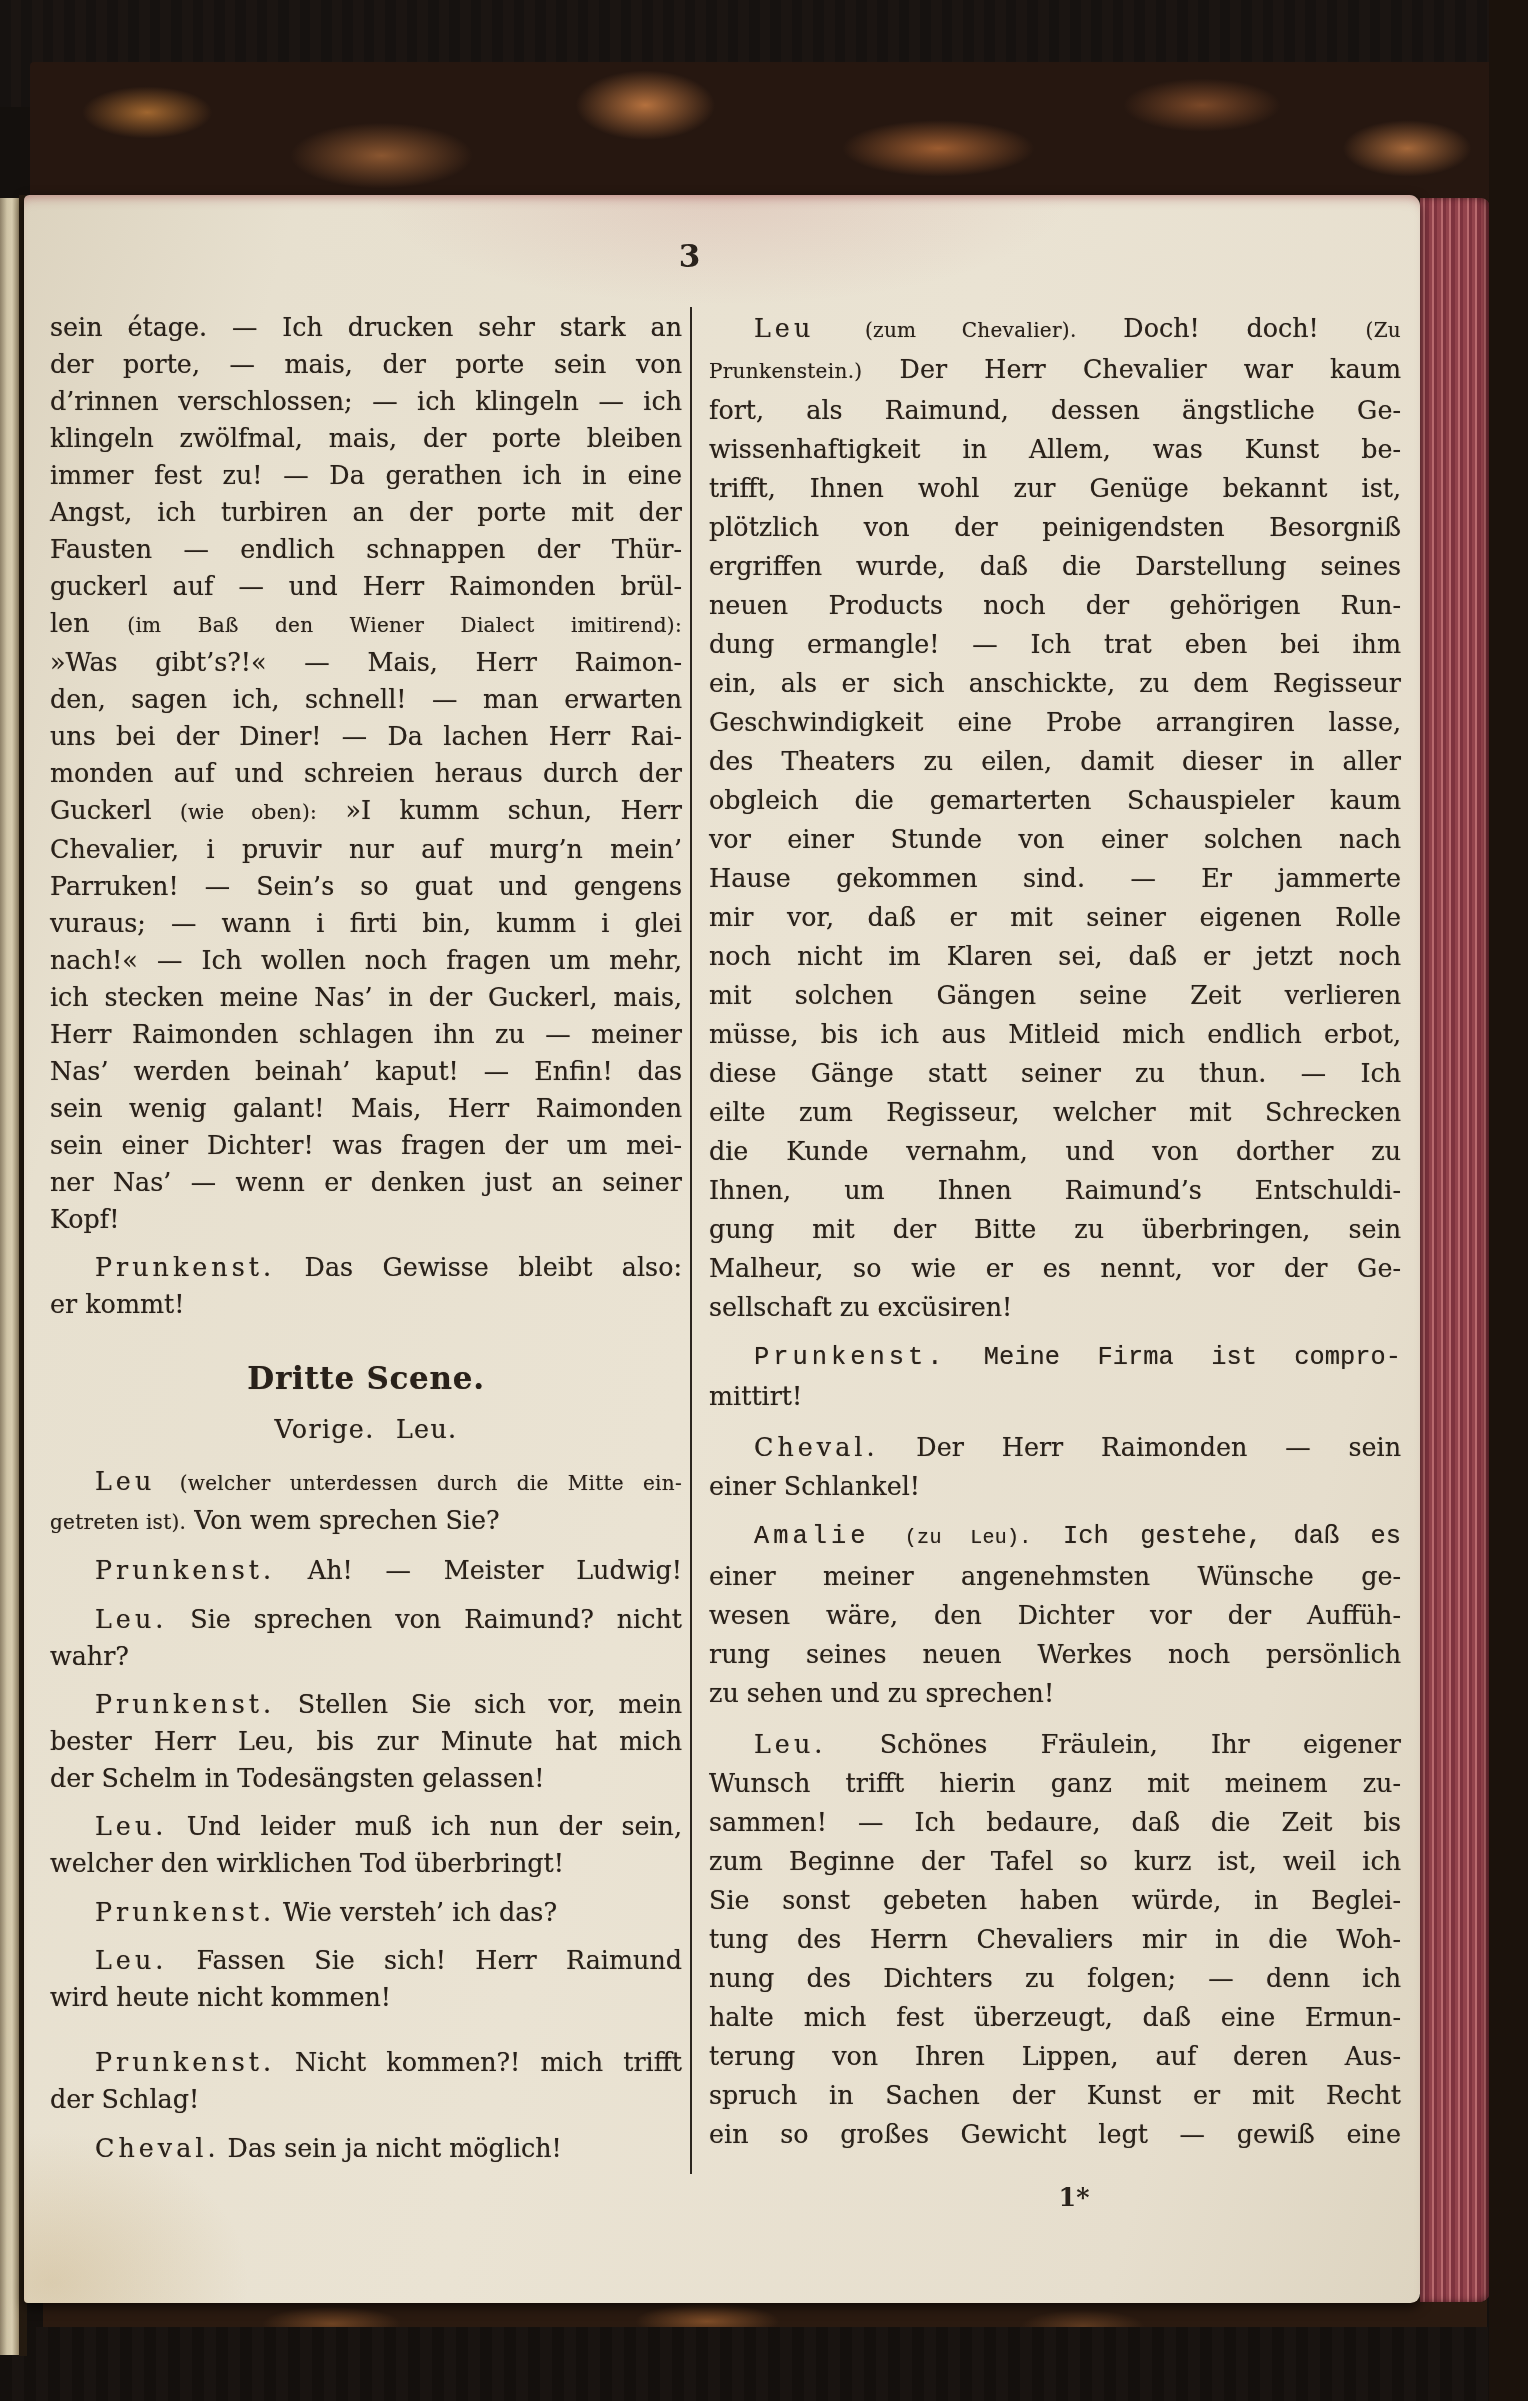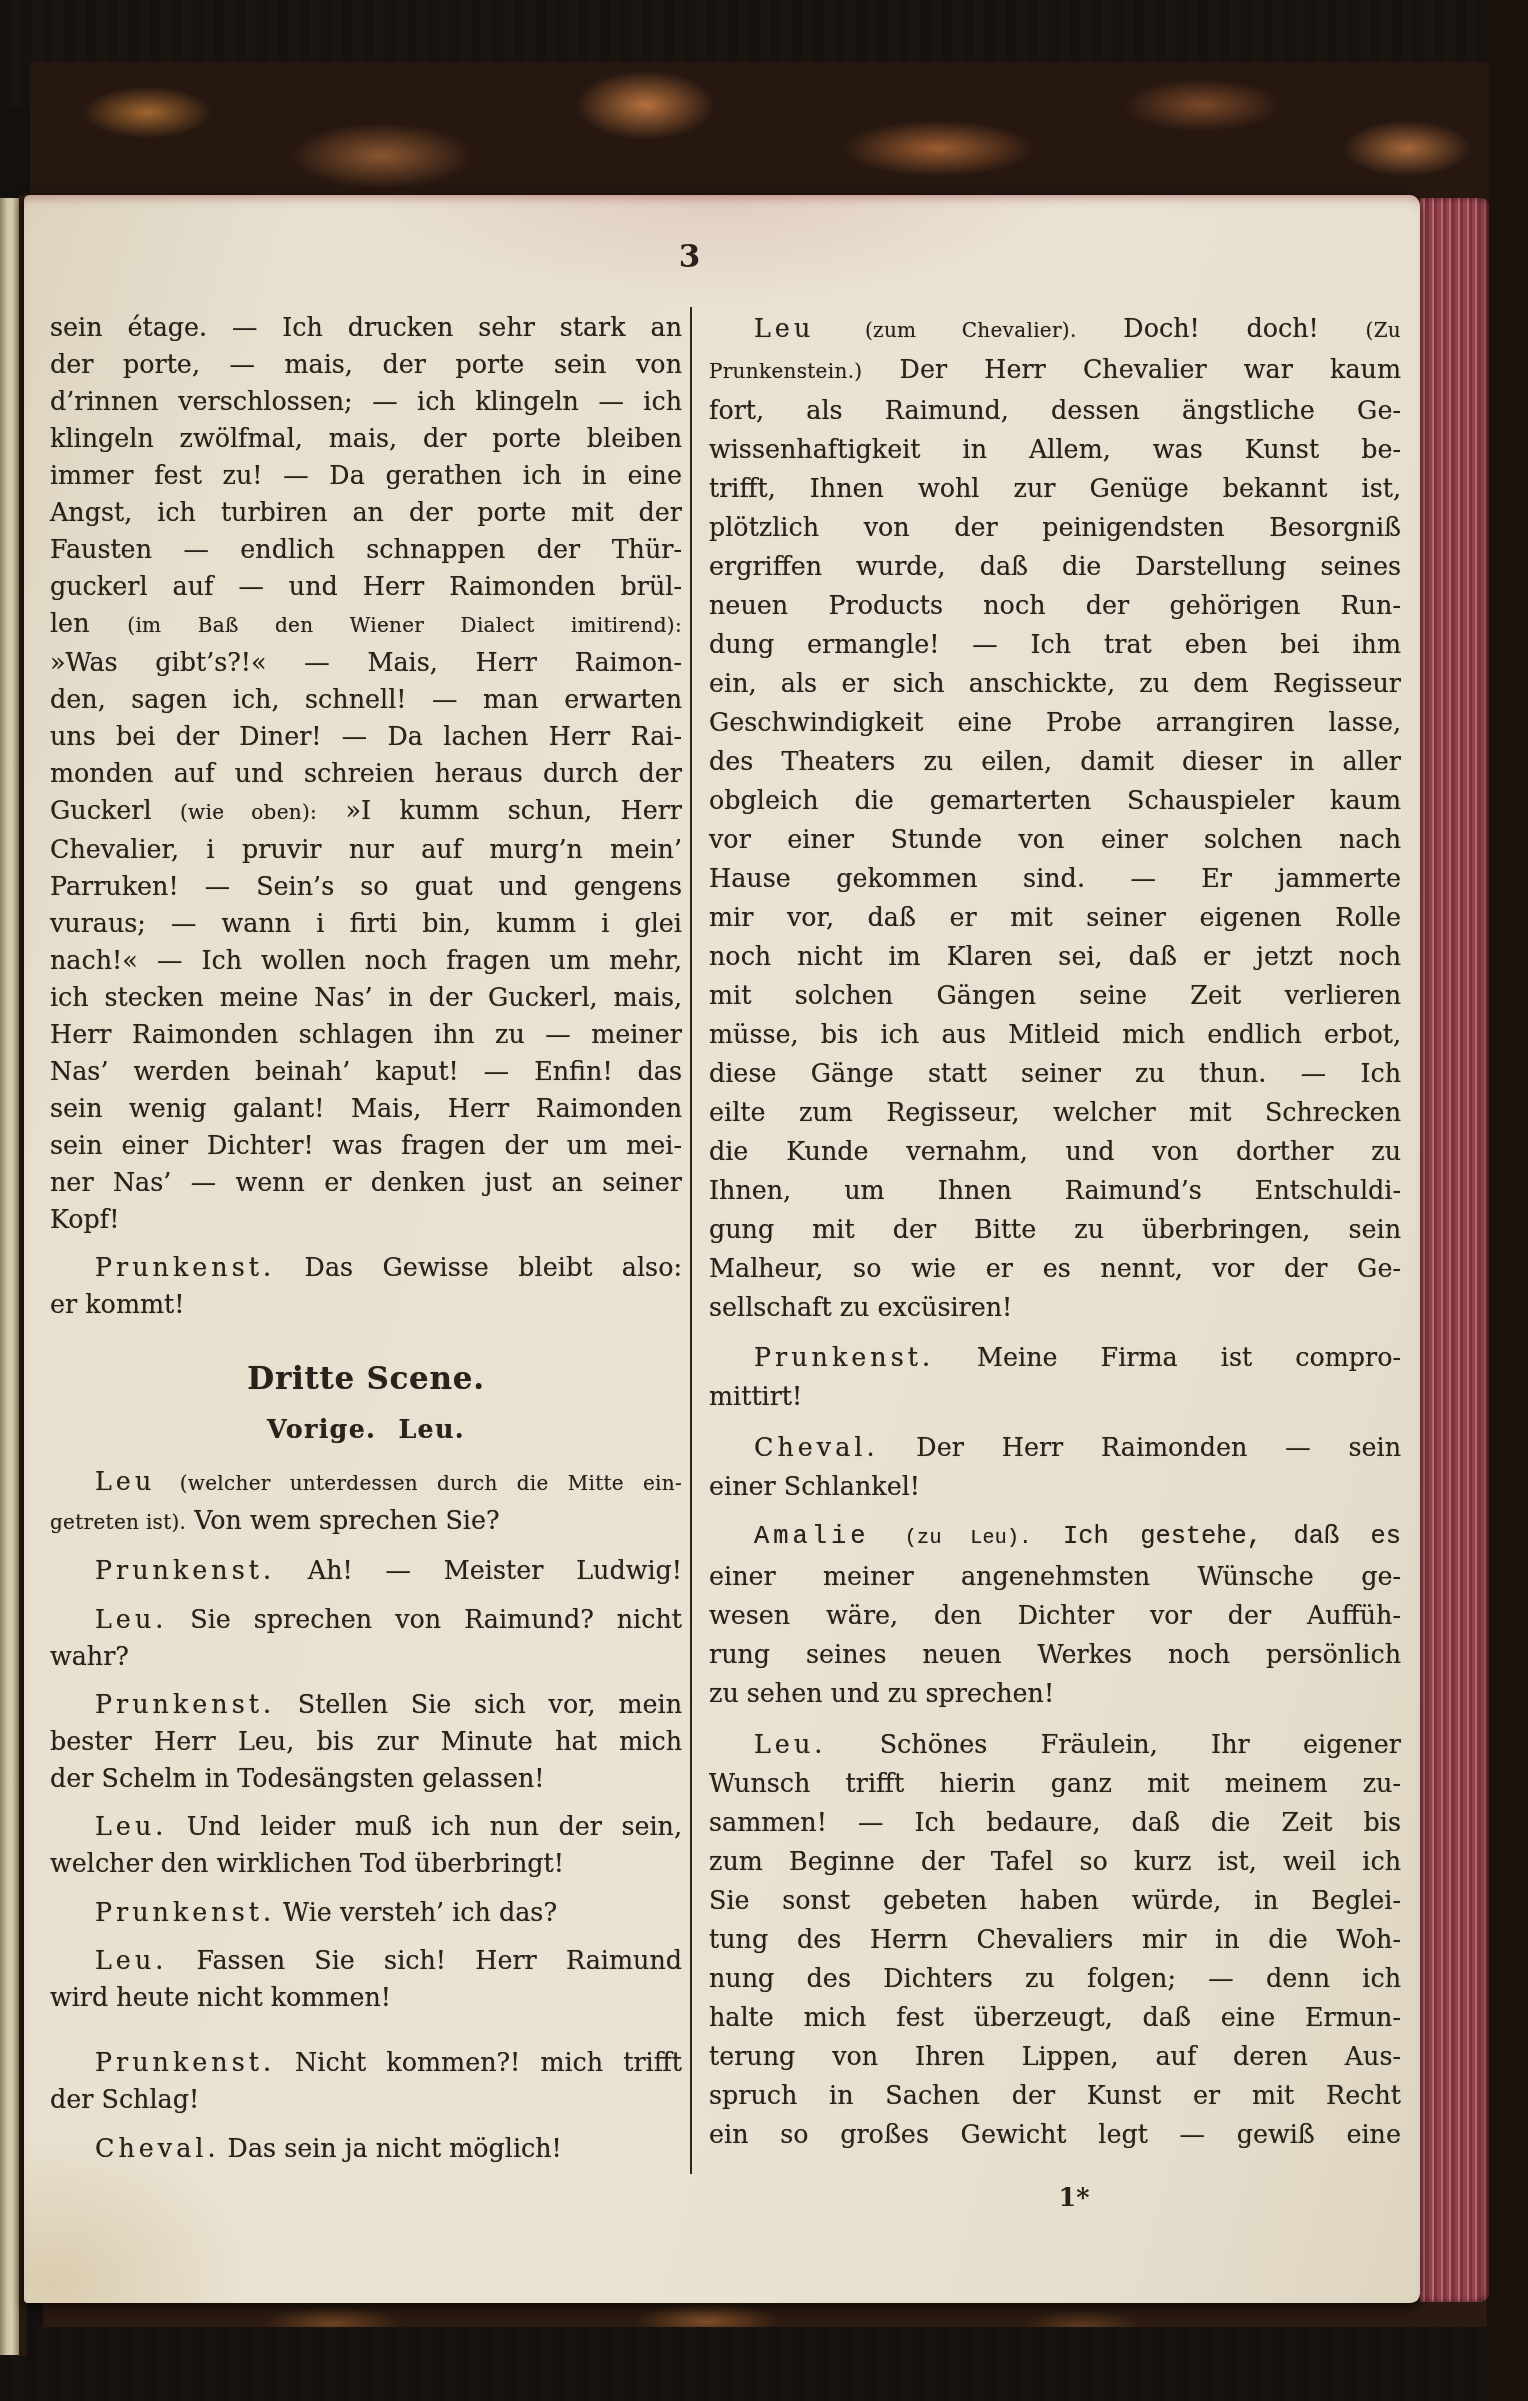"Prunkenst. Meine Firma ist compro-" div.ln { font-family: none -> Liberation Mono, monospace }
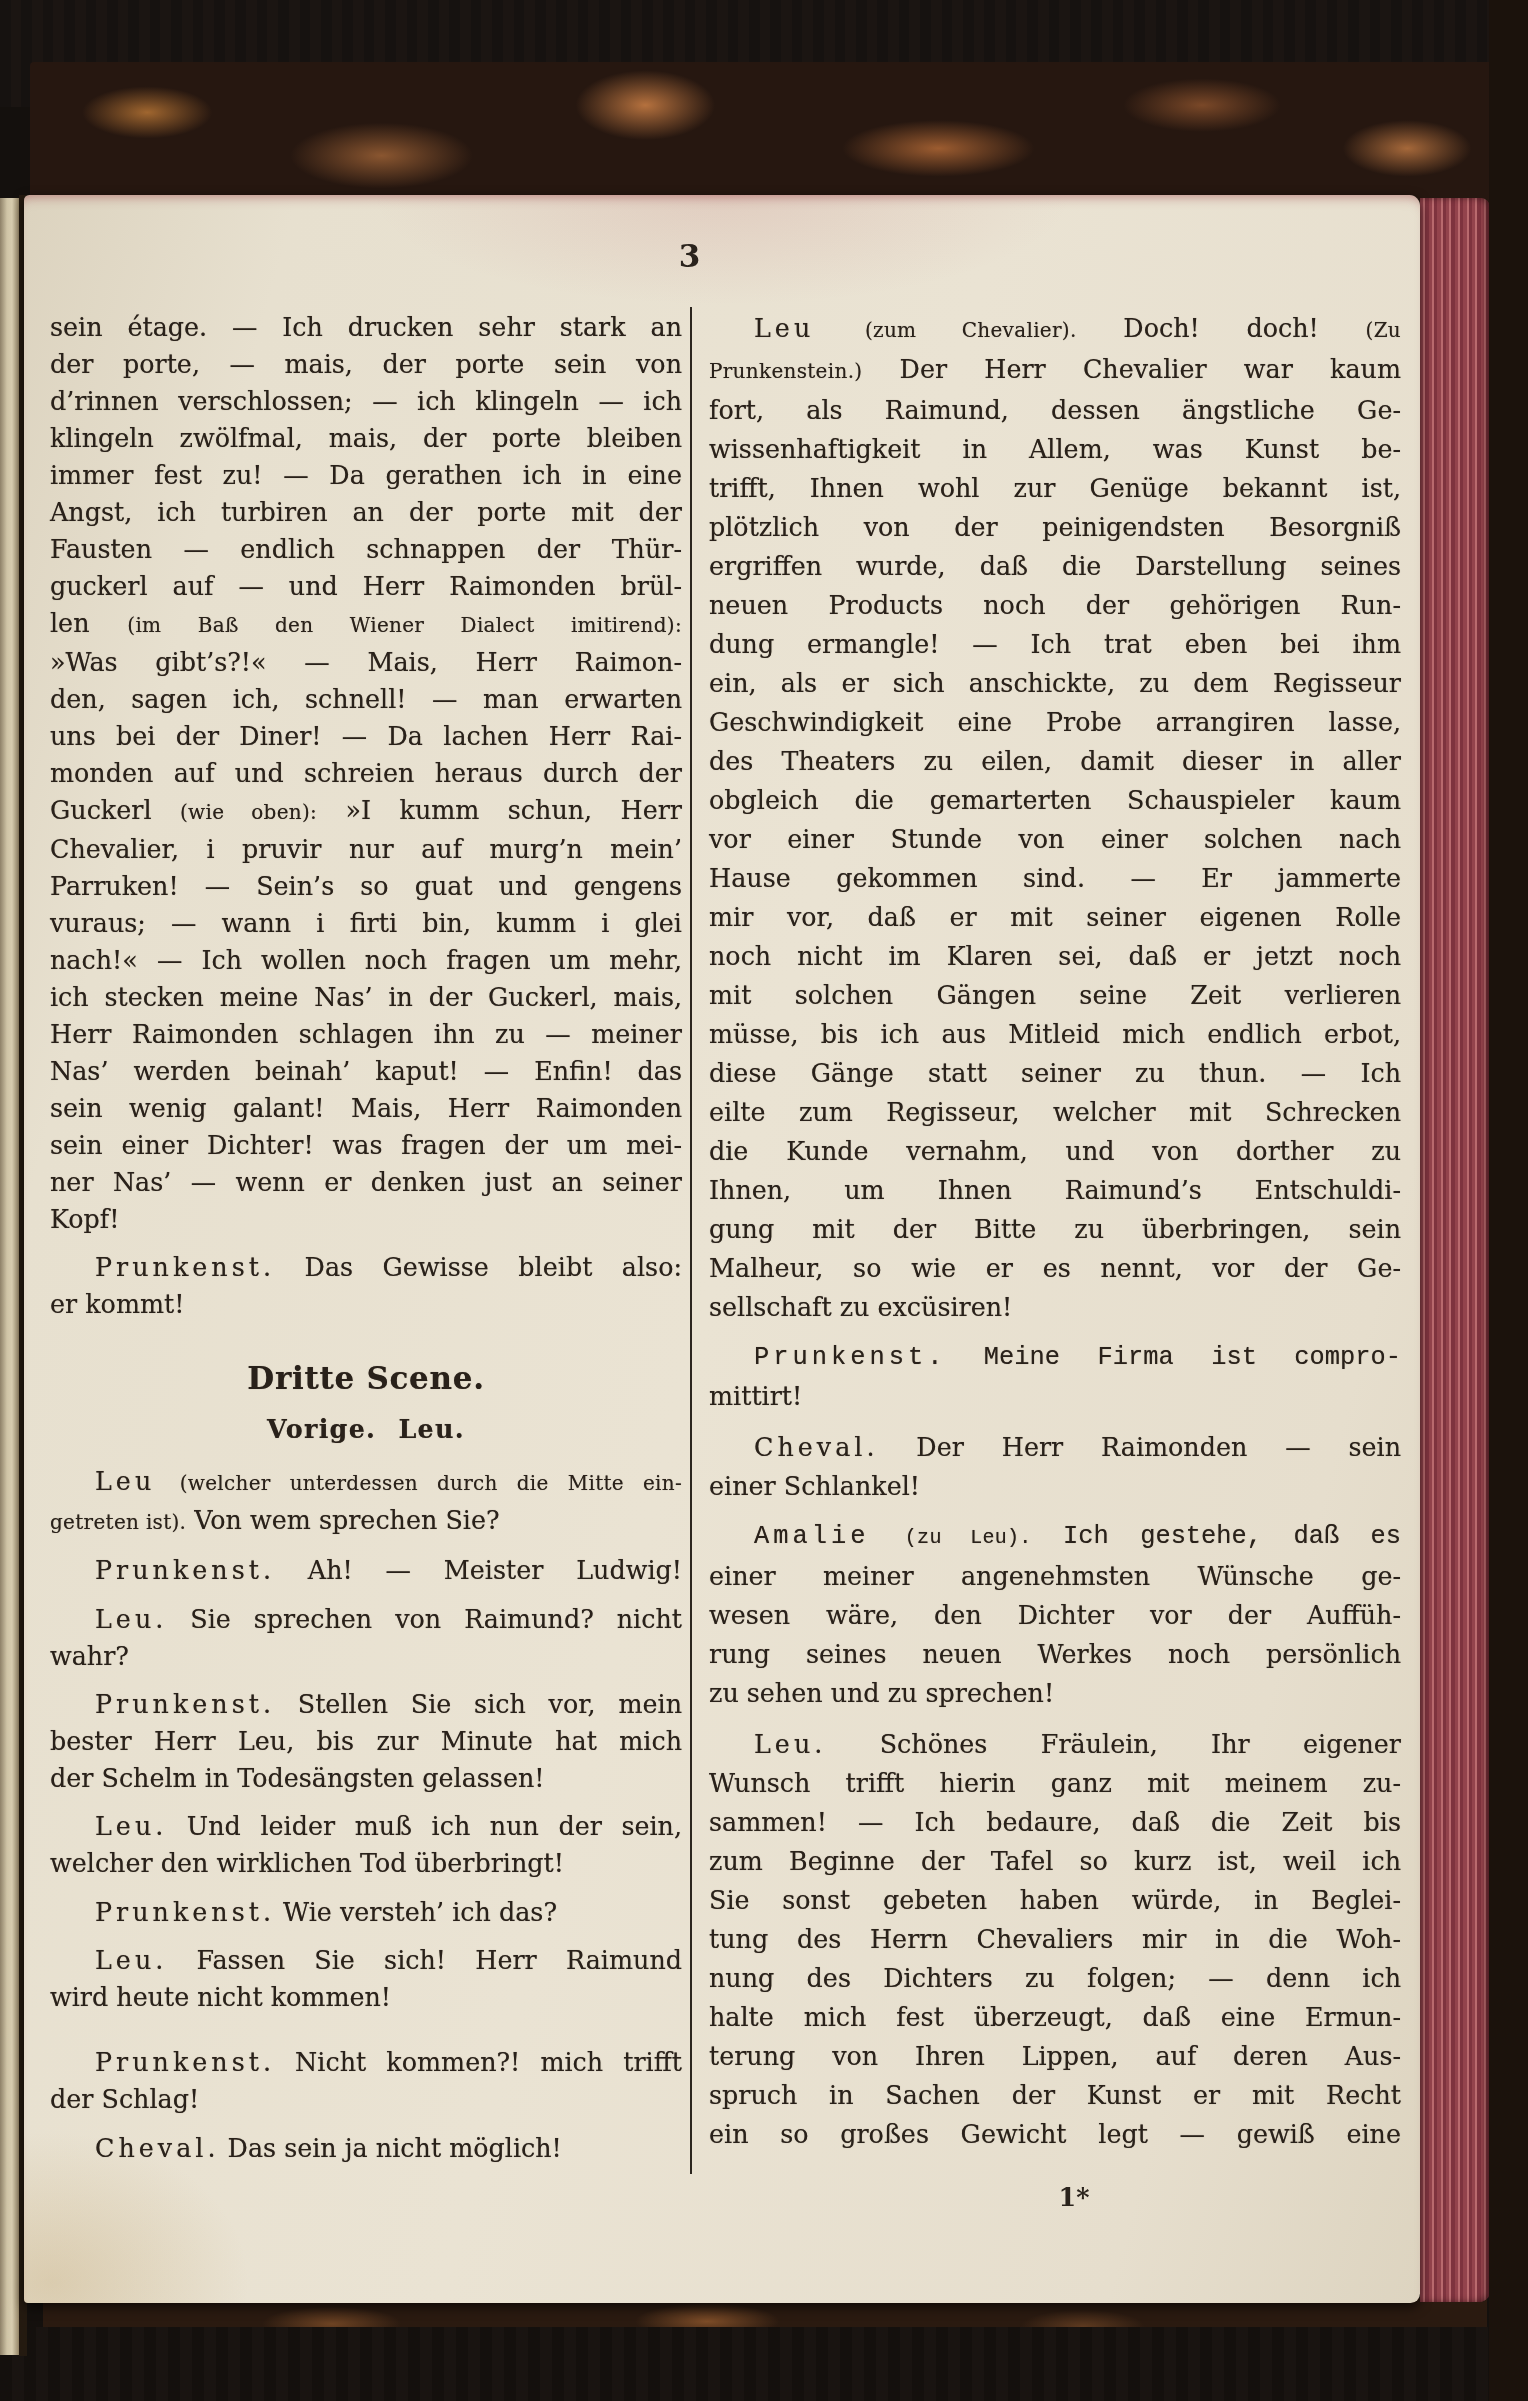"Vorige. Leu." div.ln { font-weight: bold -> none }
